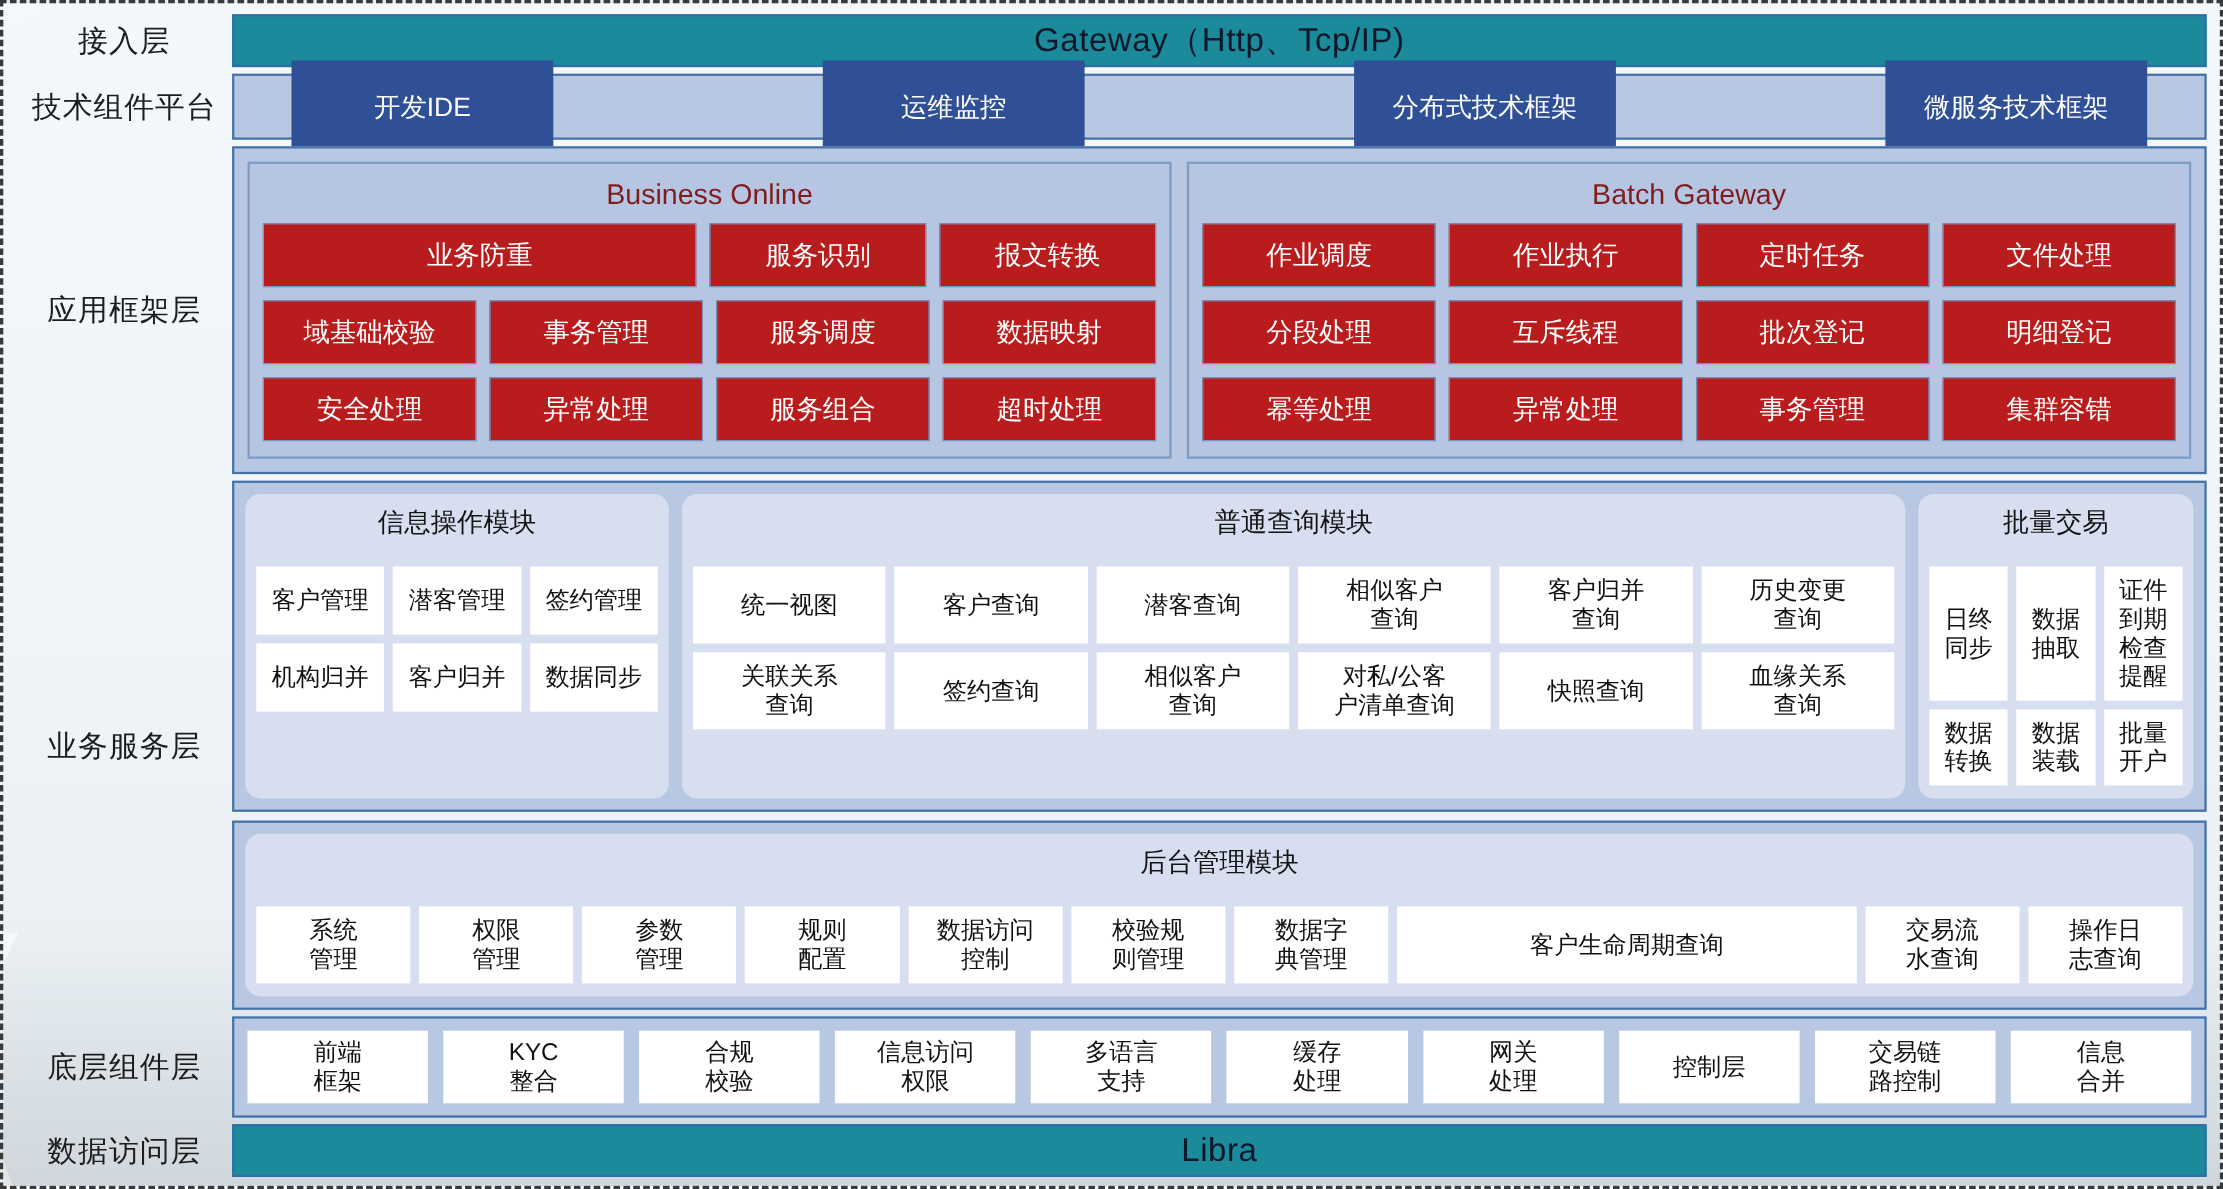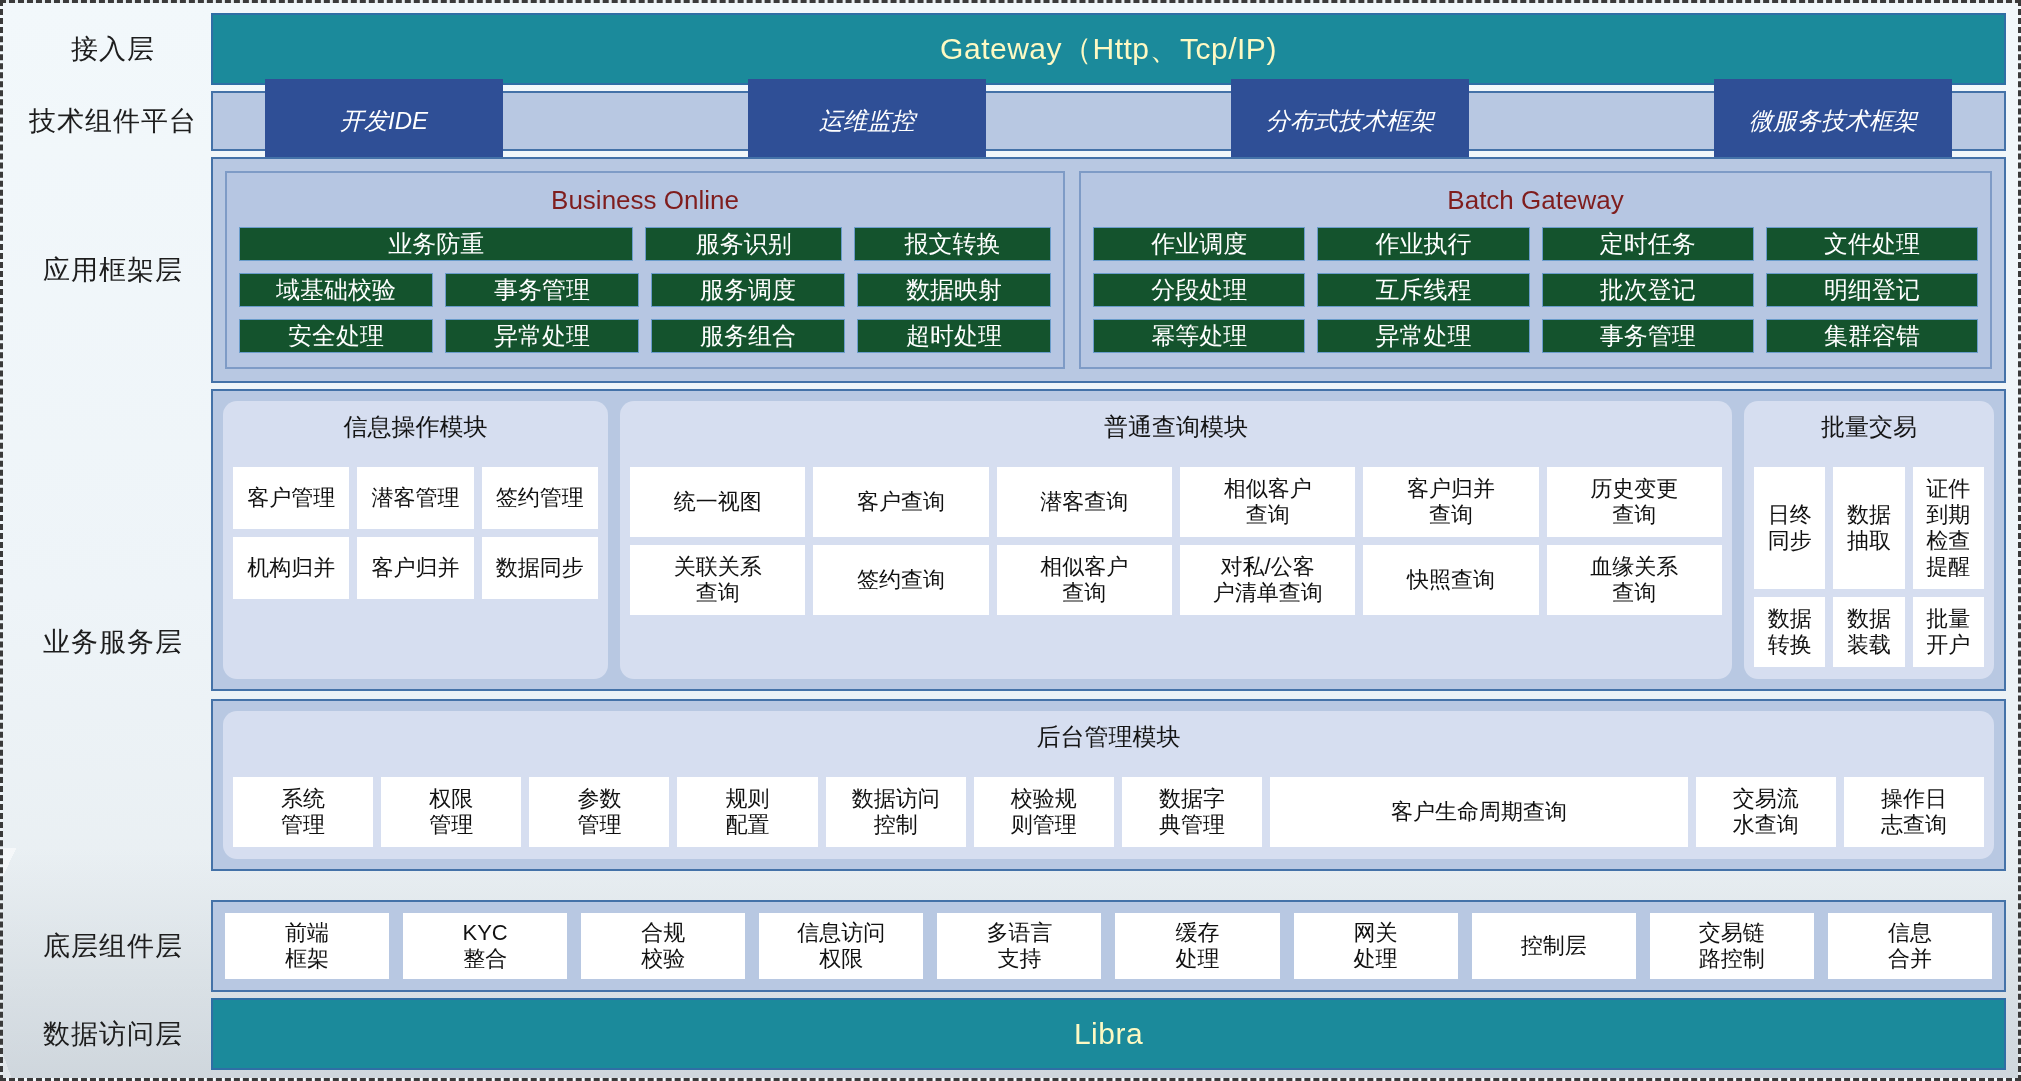"Gateway（Http、Tcp/IP)" .tealbar { color: #fef9c3 -> #0f172a }
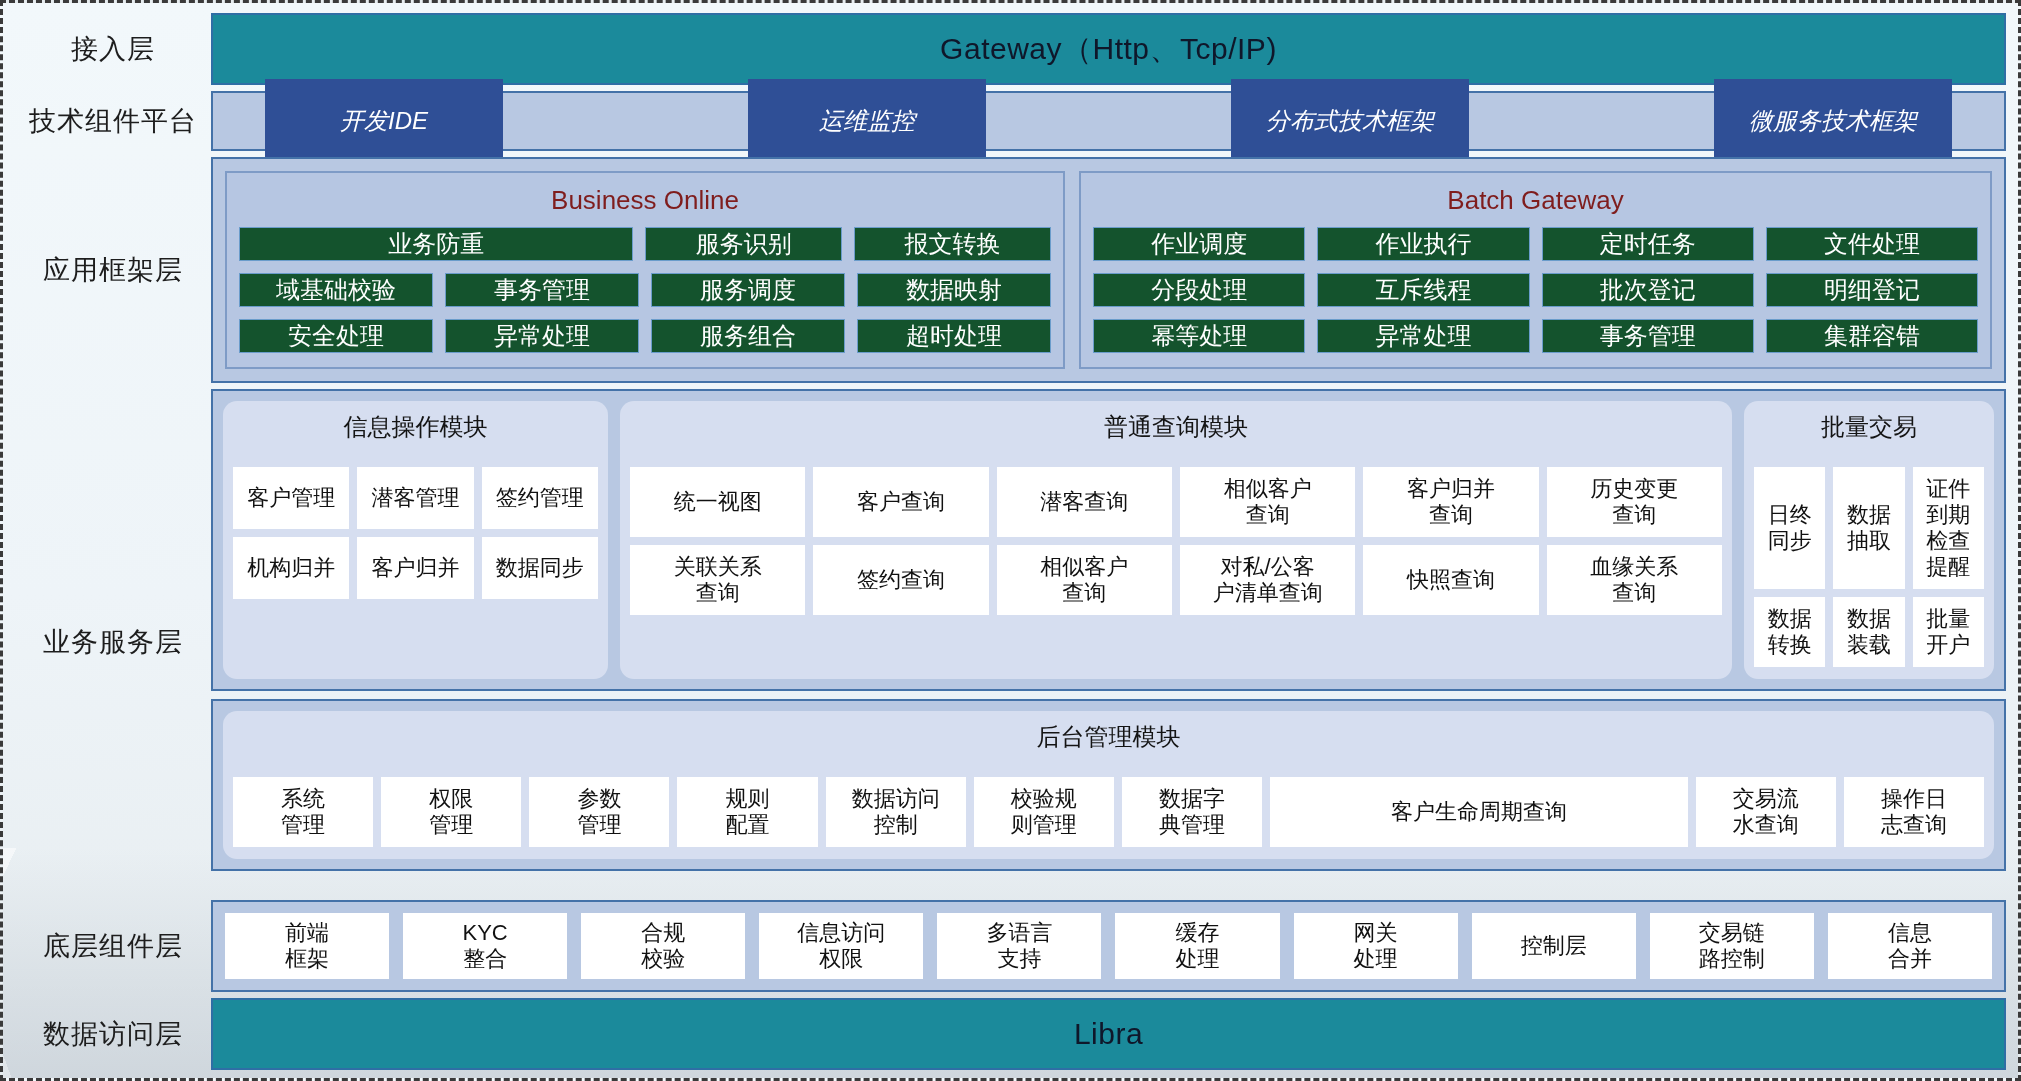"开发IDE" .darkbox { font-style: italic -> none }
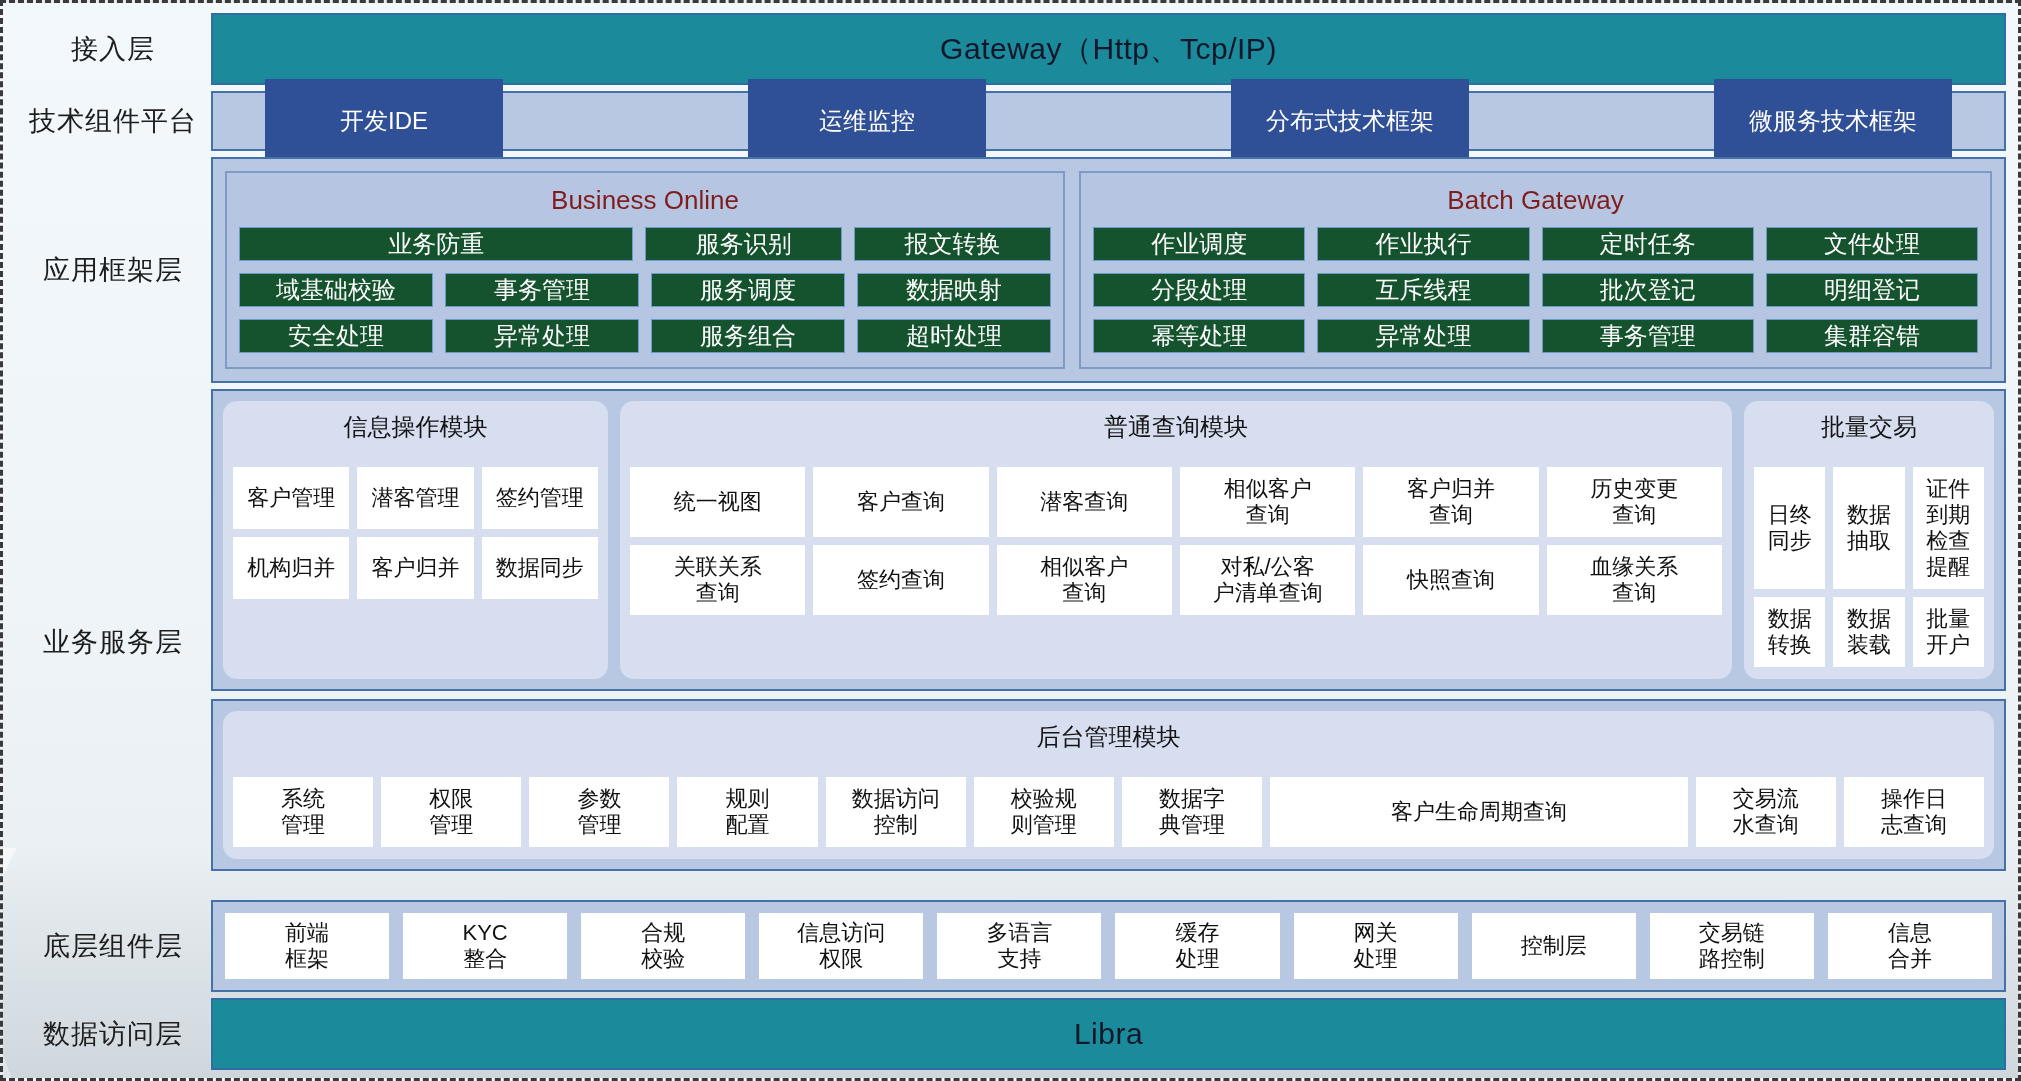"业务防重" .mbox { background: #14532d -> #b91c1c; padding: 0 6px -> 12px 6px }
